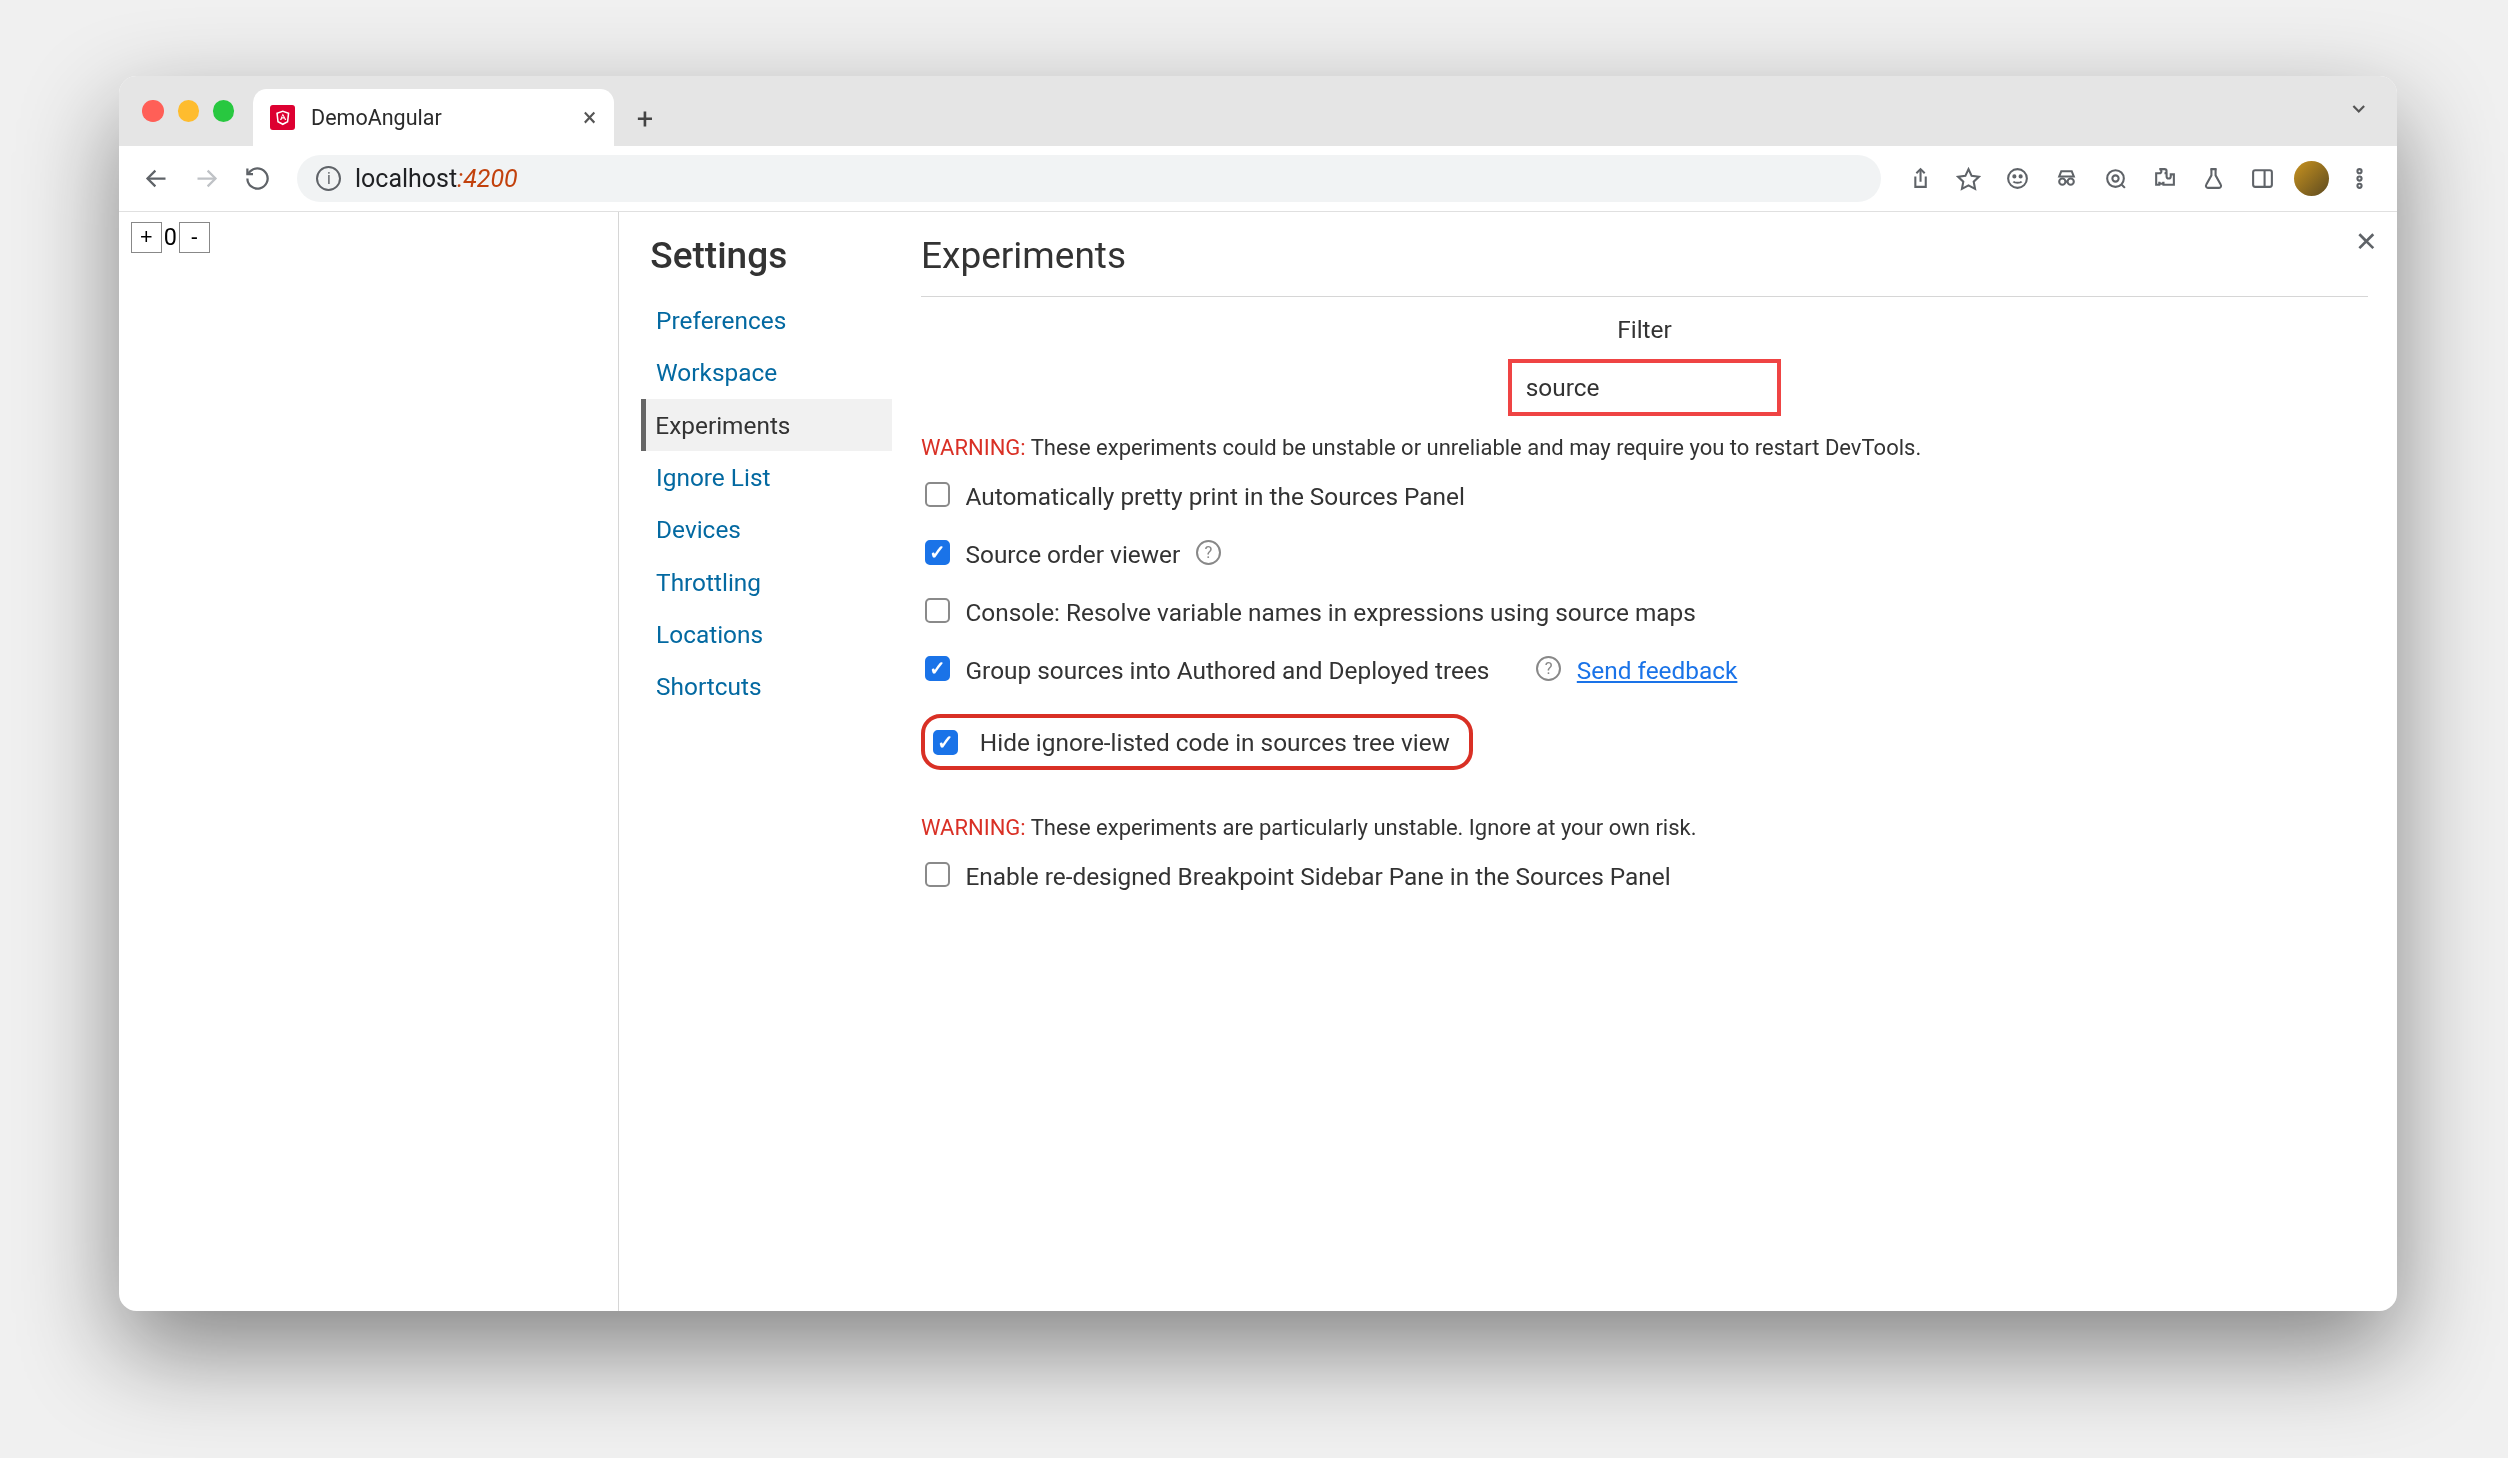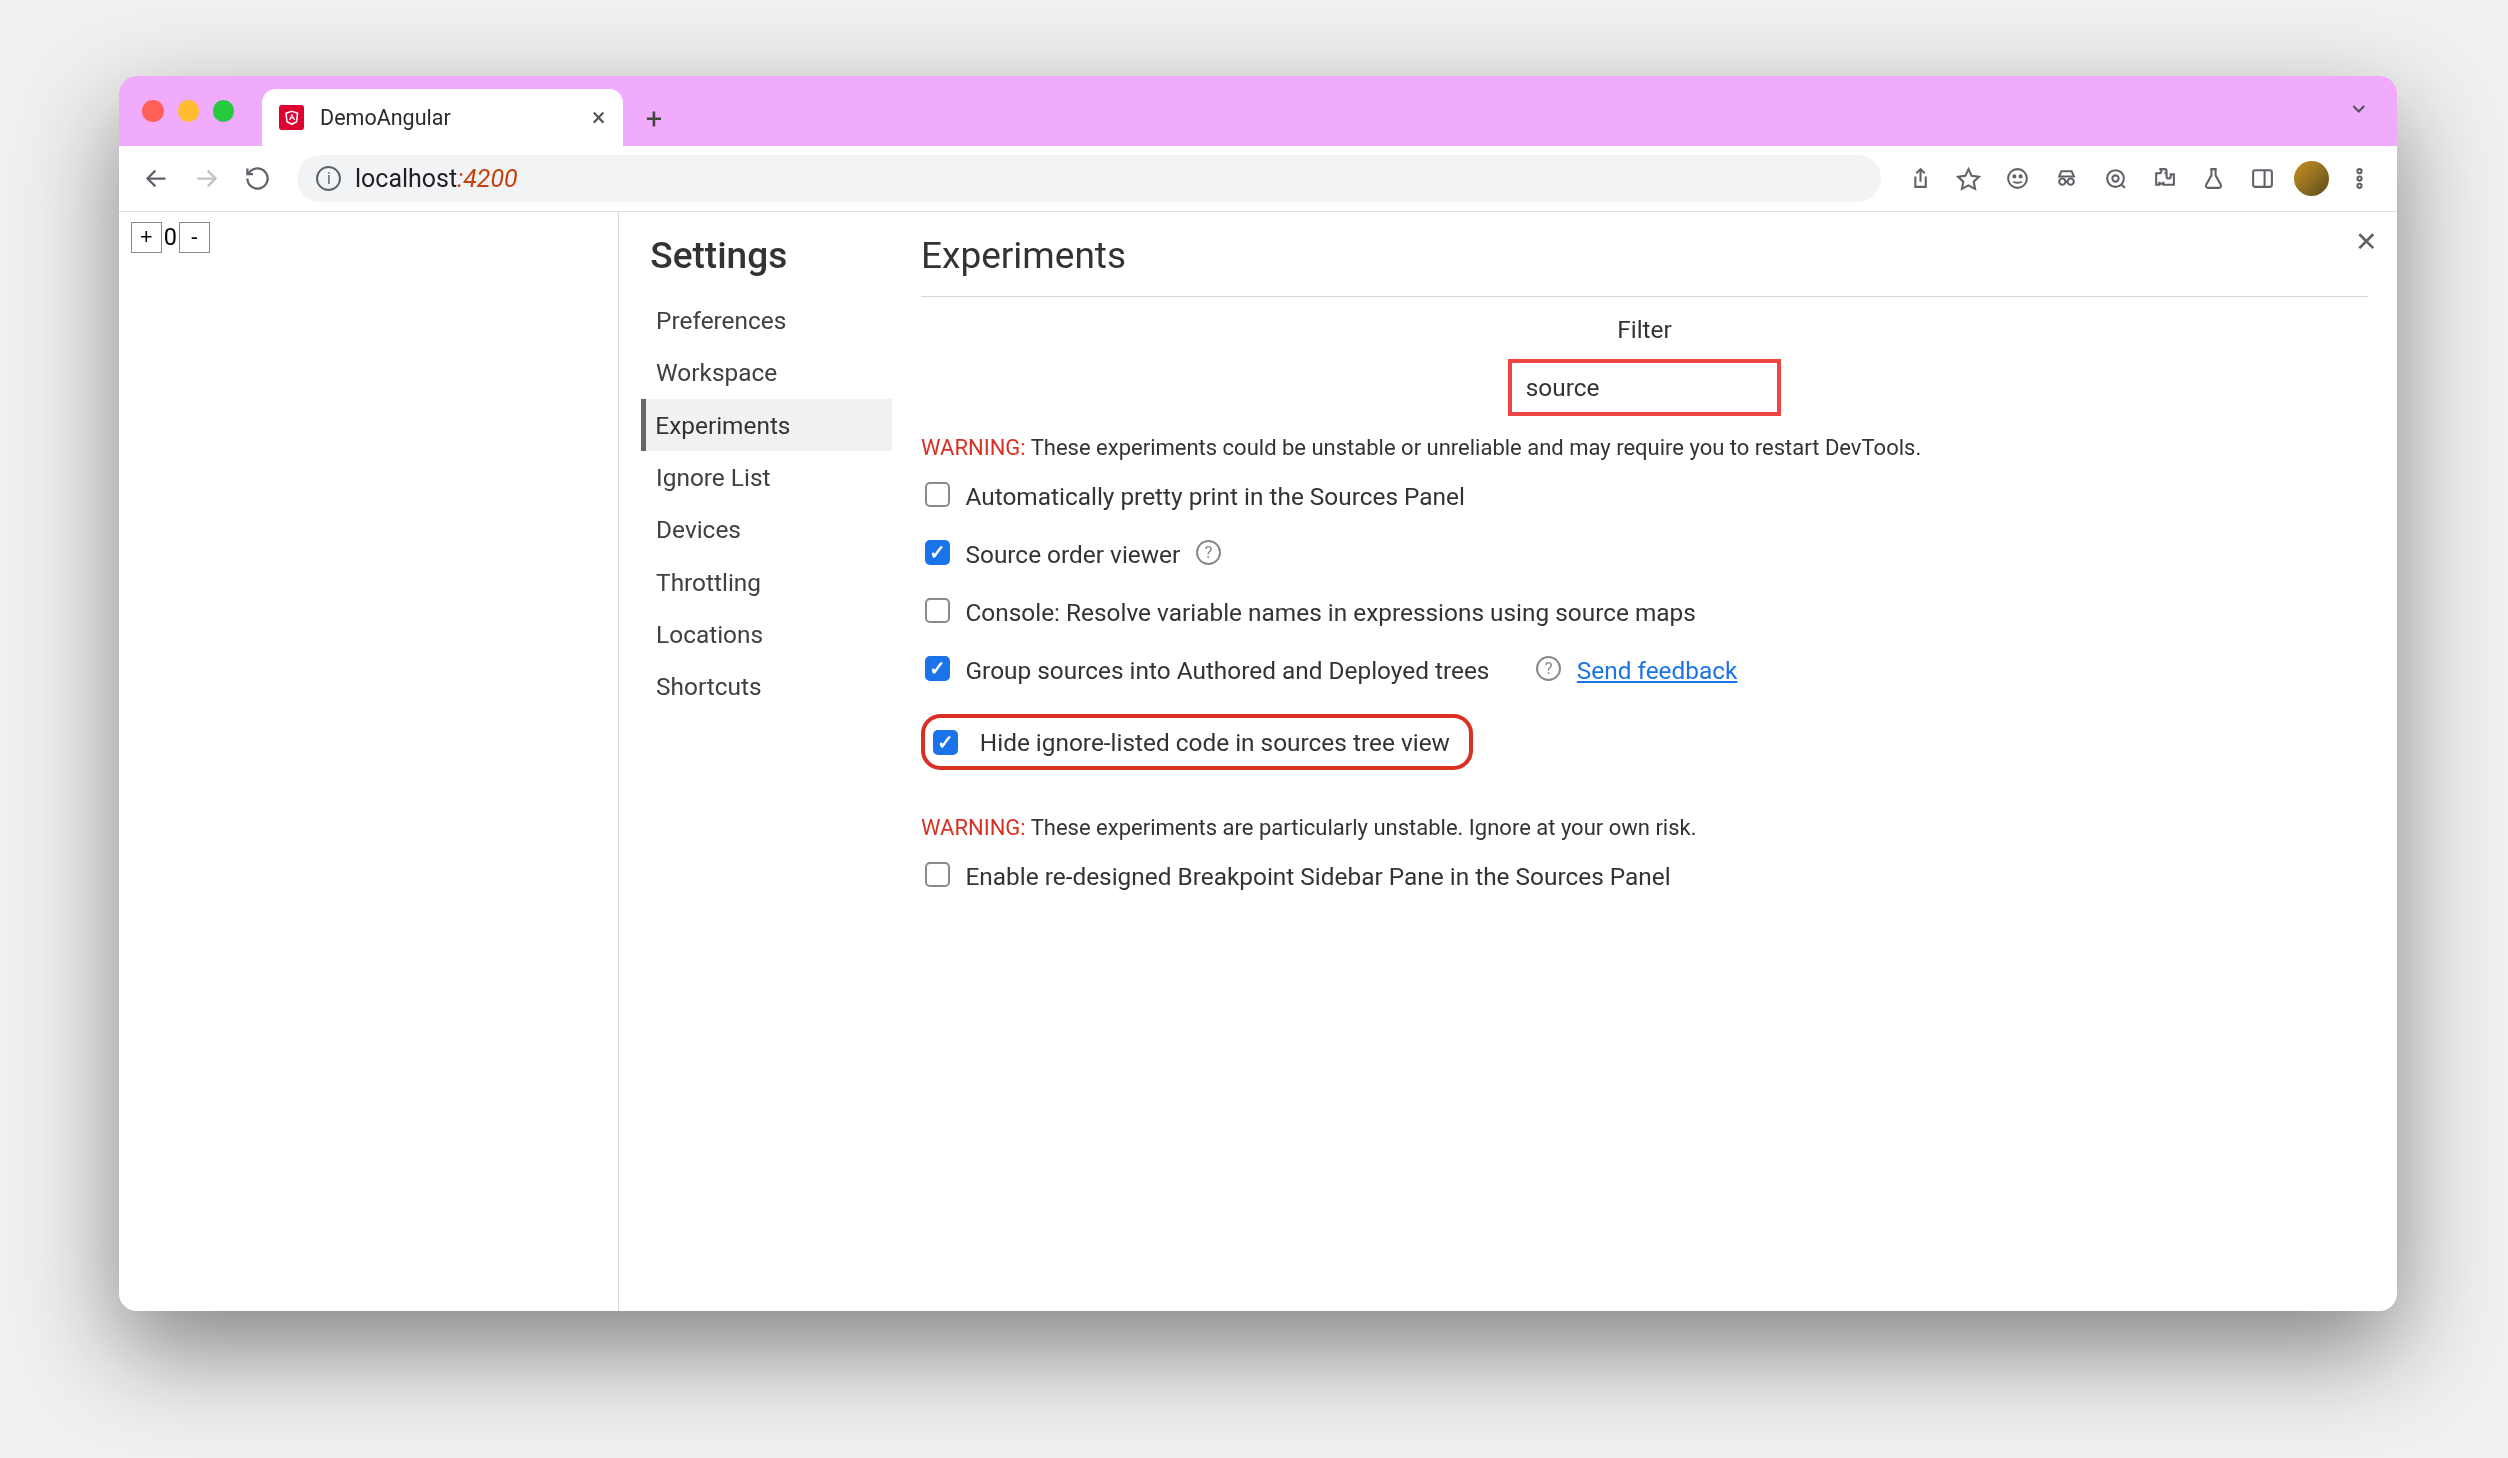"DemoAngular" .titlebar { background: #f0abfc -> #e5e5e5; gap: 10px -> 1px }
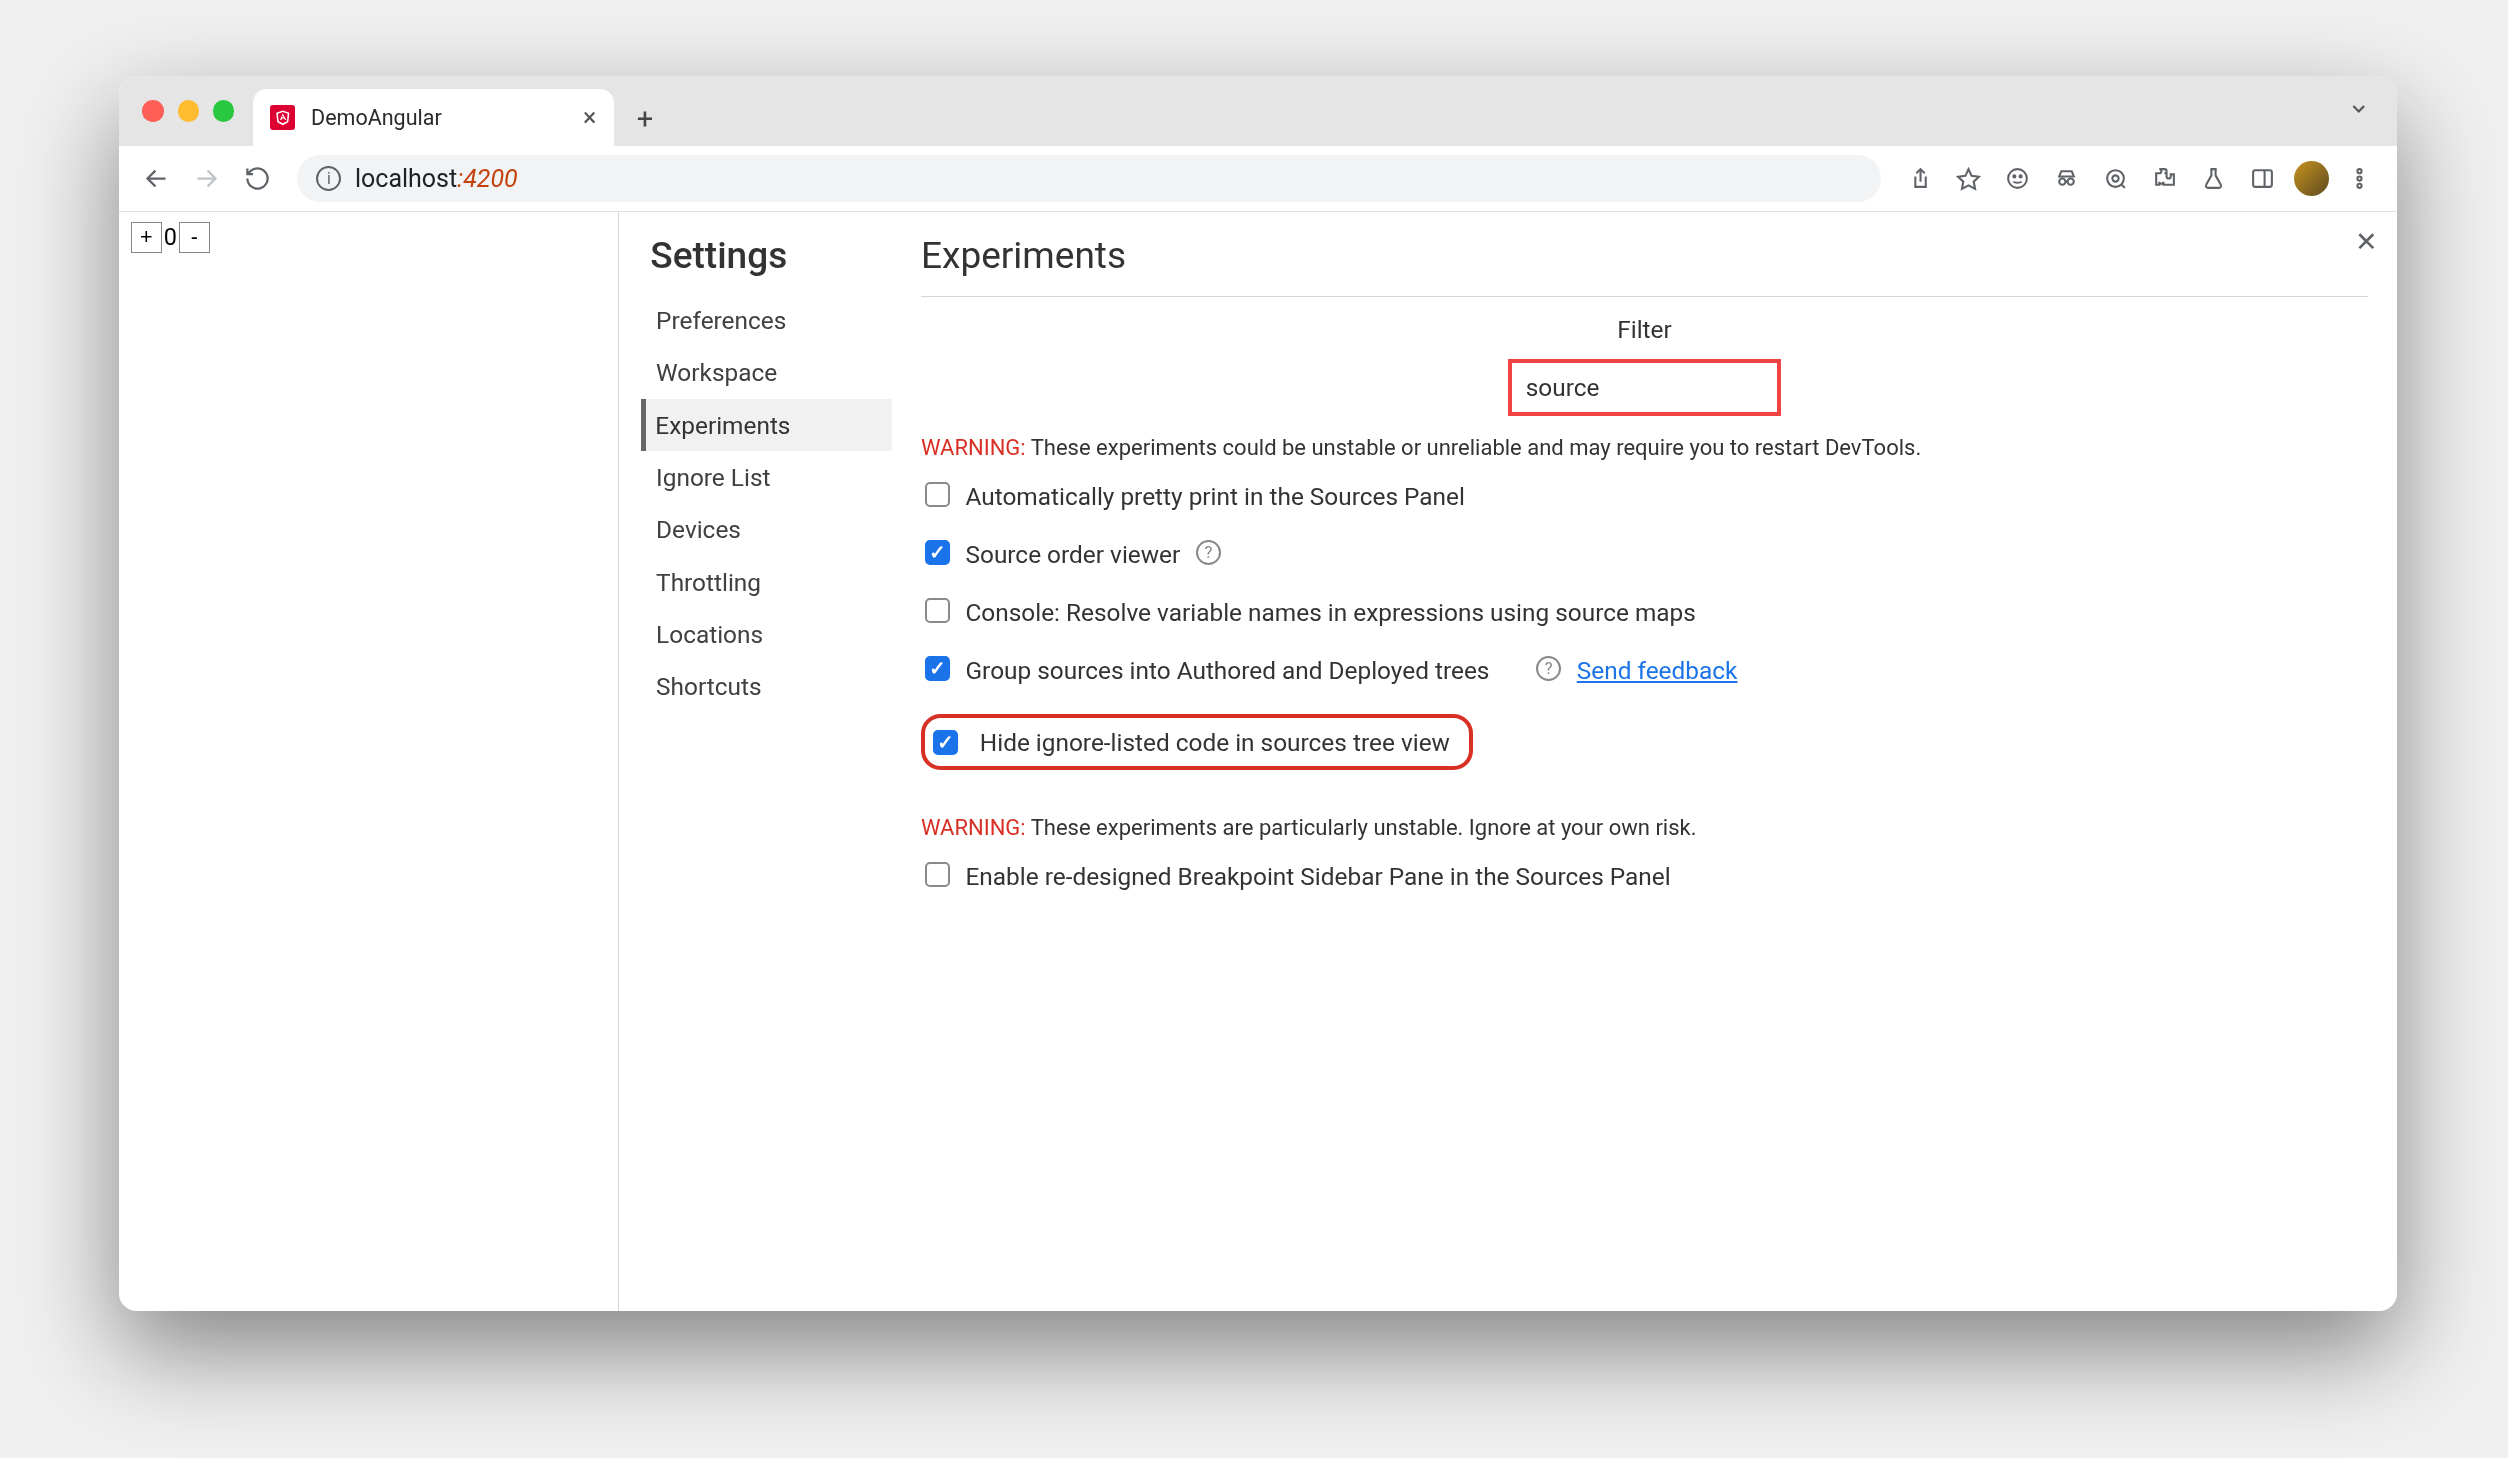"Preferences" .sidebar-item { color: #404040 -> #0369a1 }
